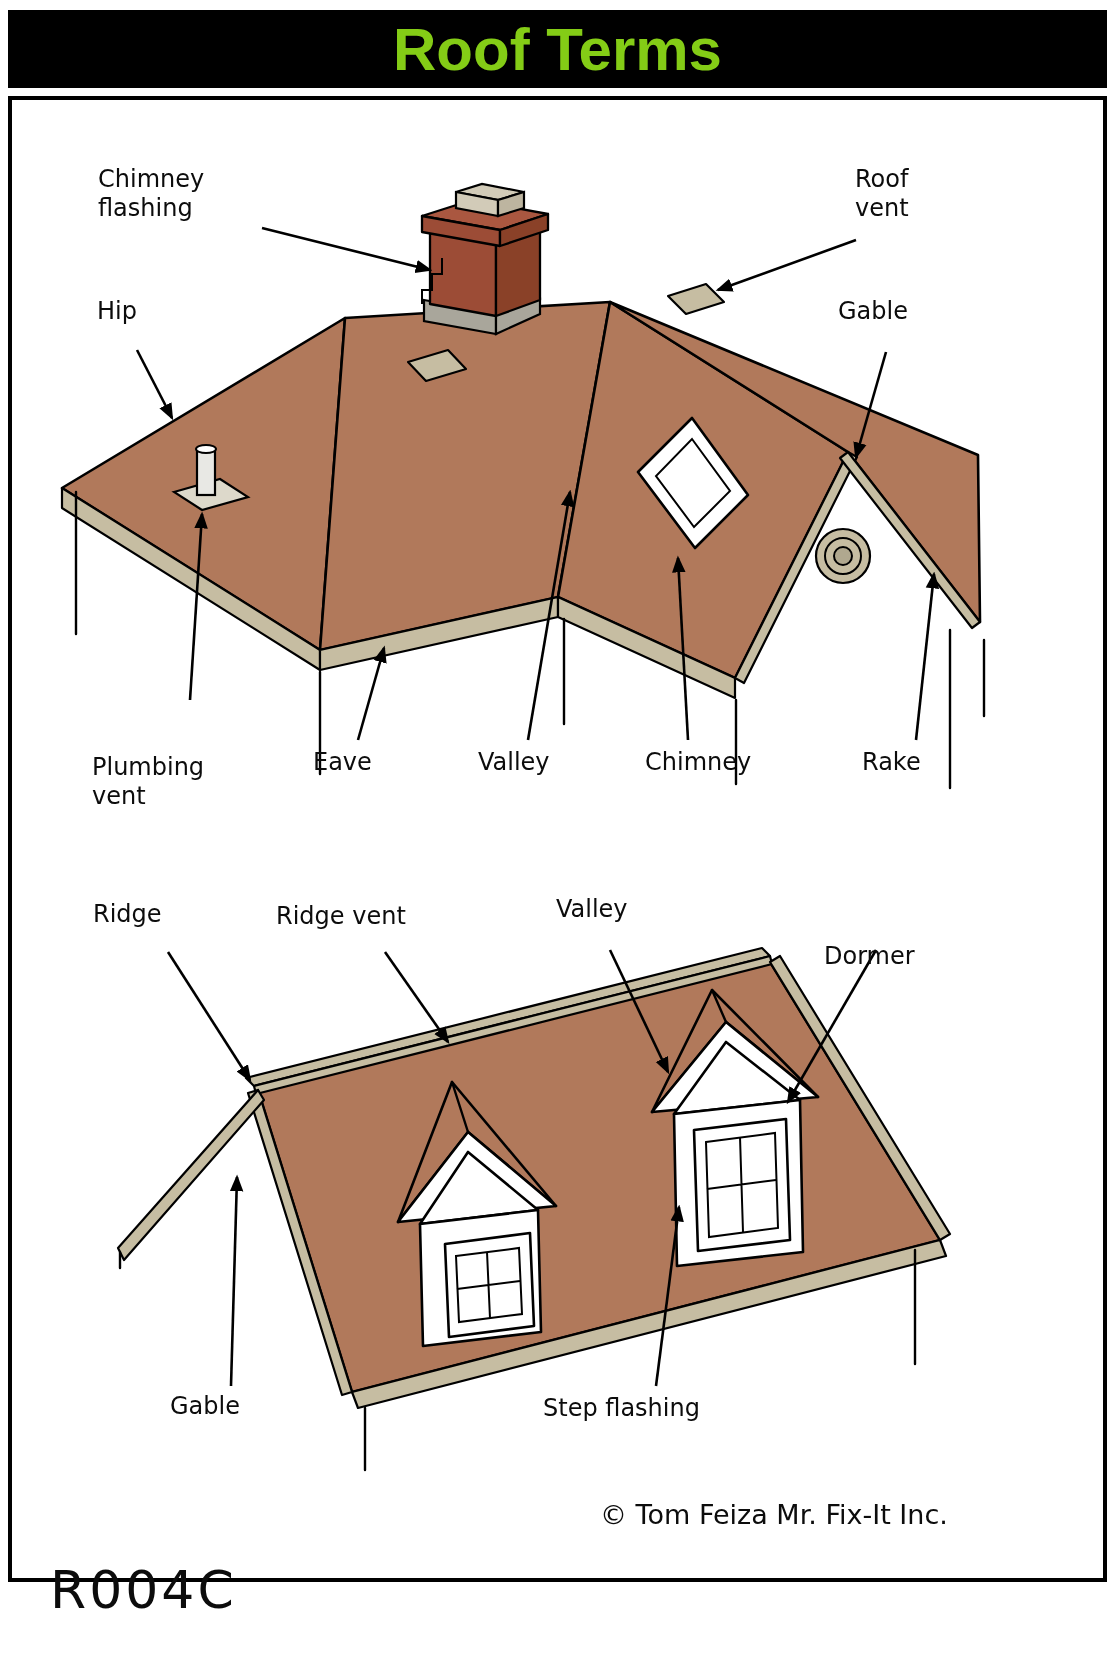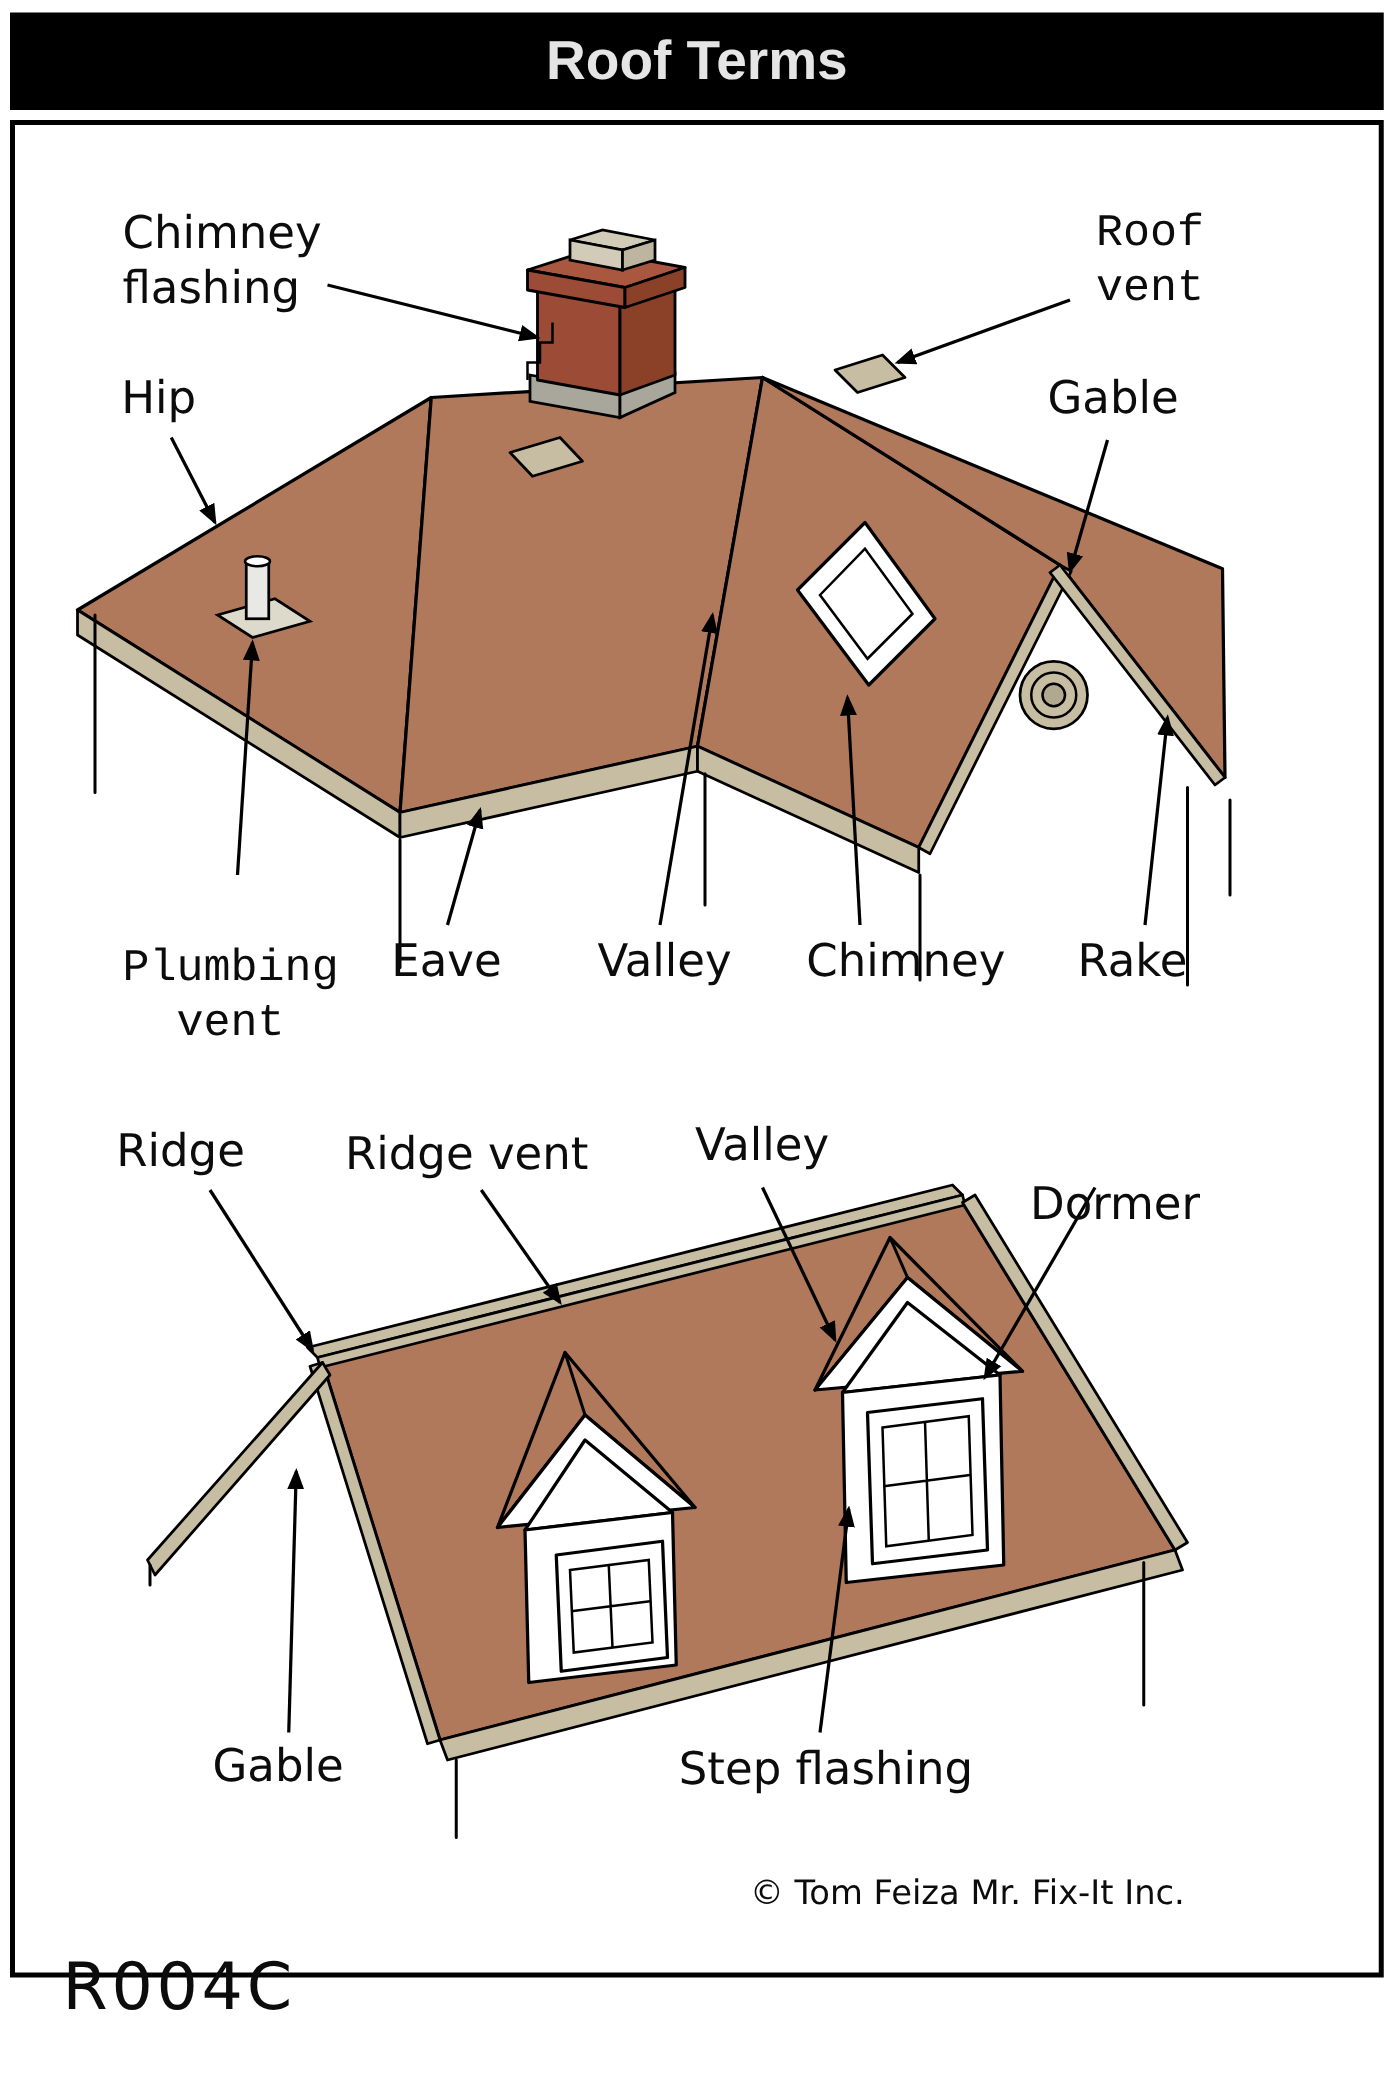"Roof Terms" .titlebar h1 { color: #e5e5e5 -> #84cc16; font-size: 44px -> 60px }
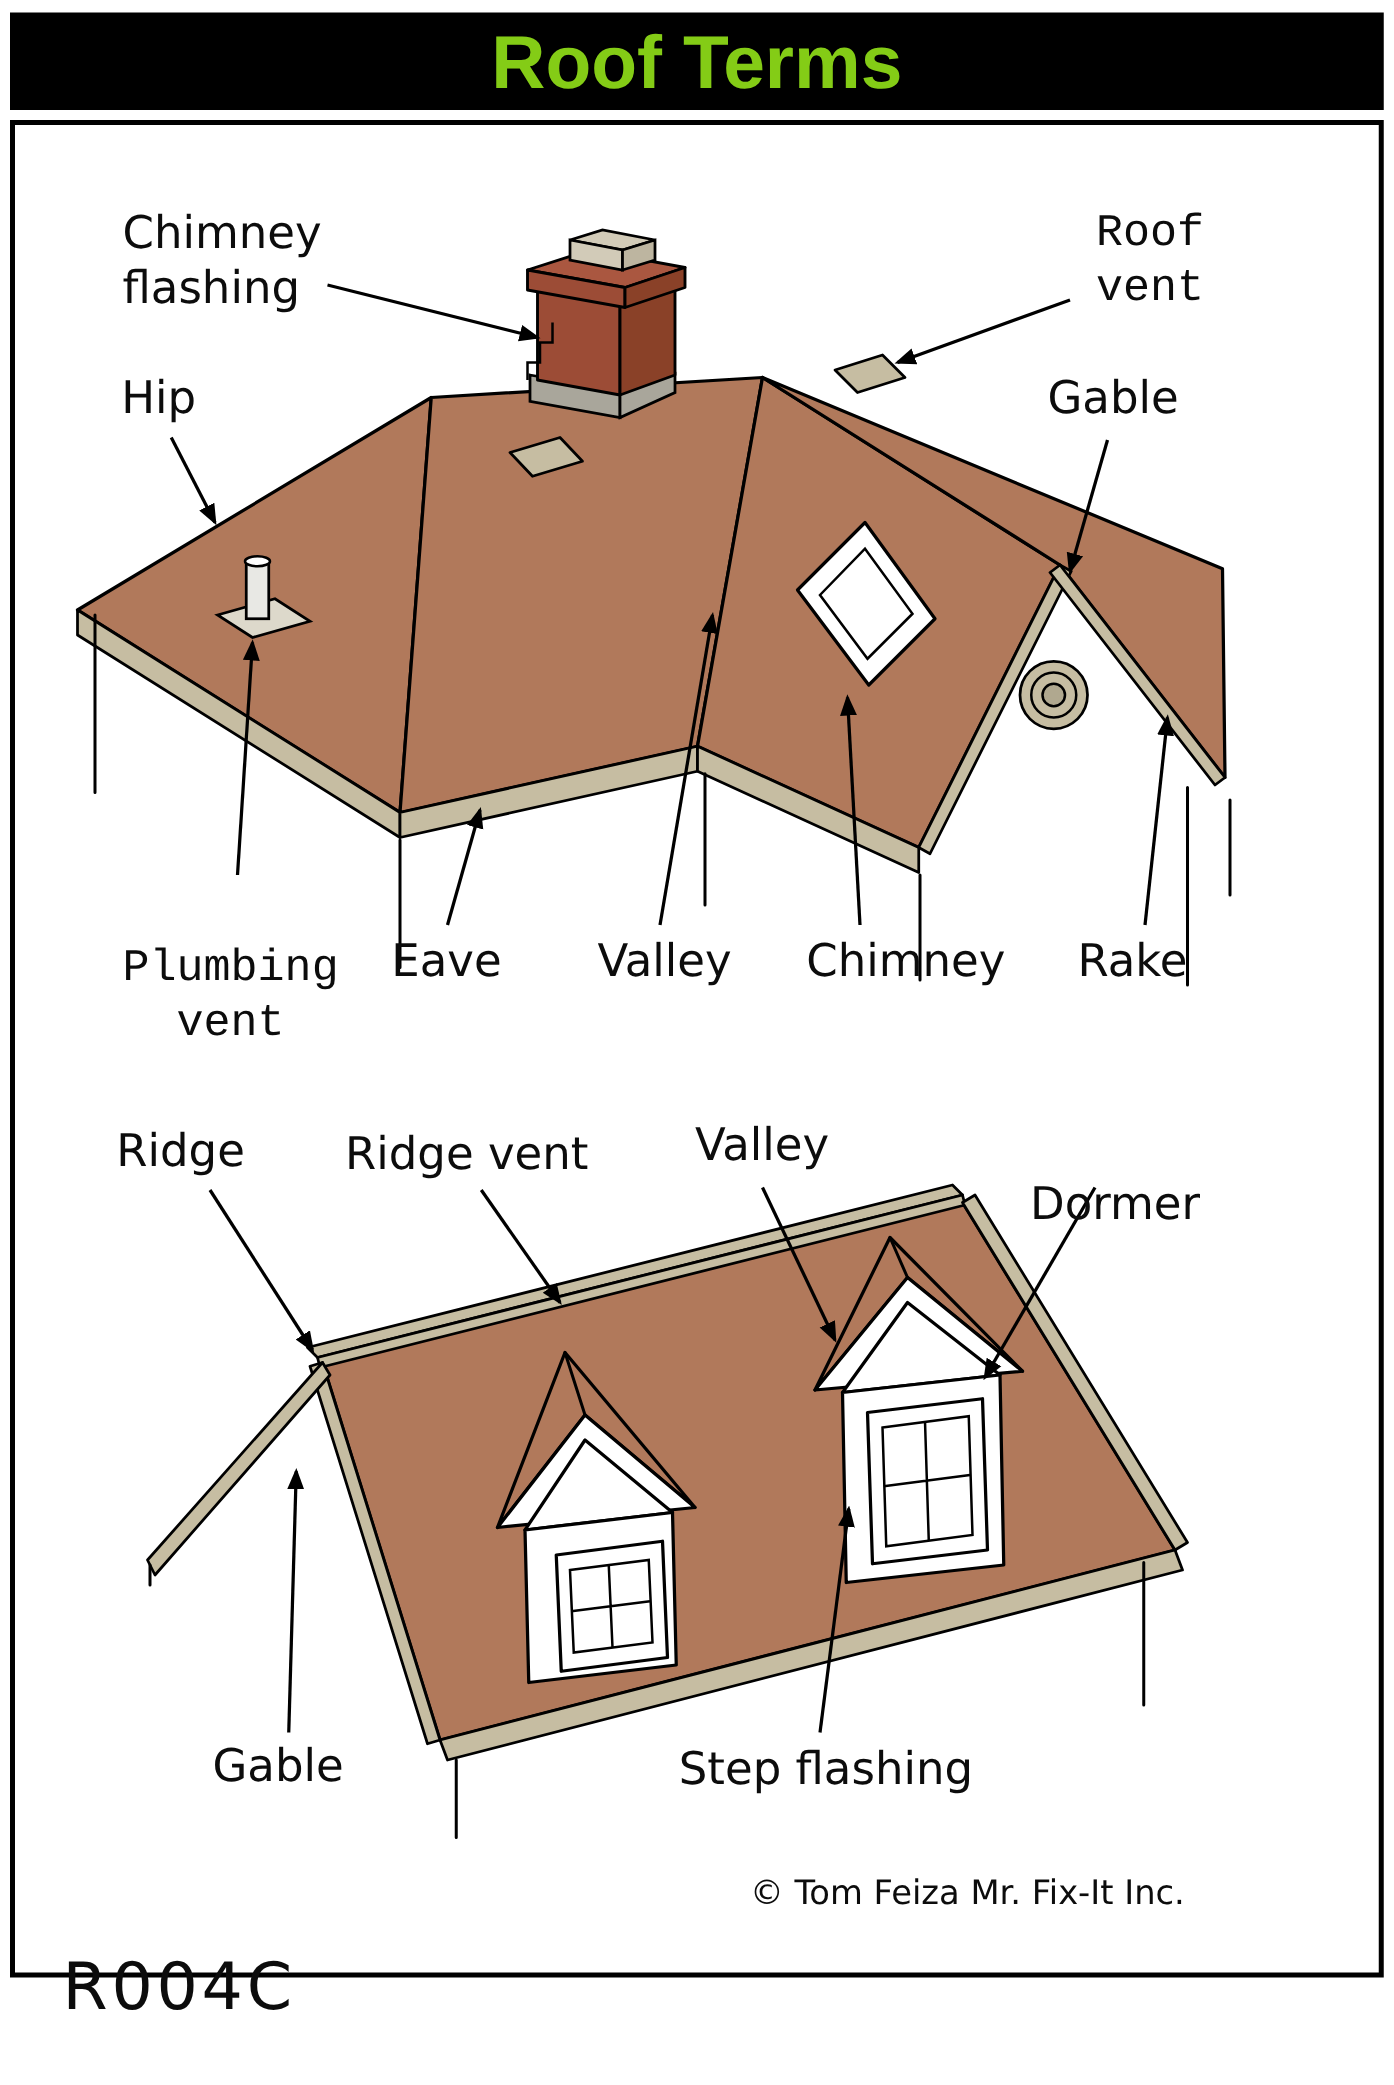"Chimney" .lbl { font-size: 36px -> 24px }
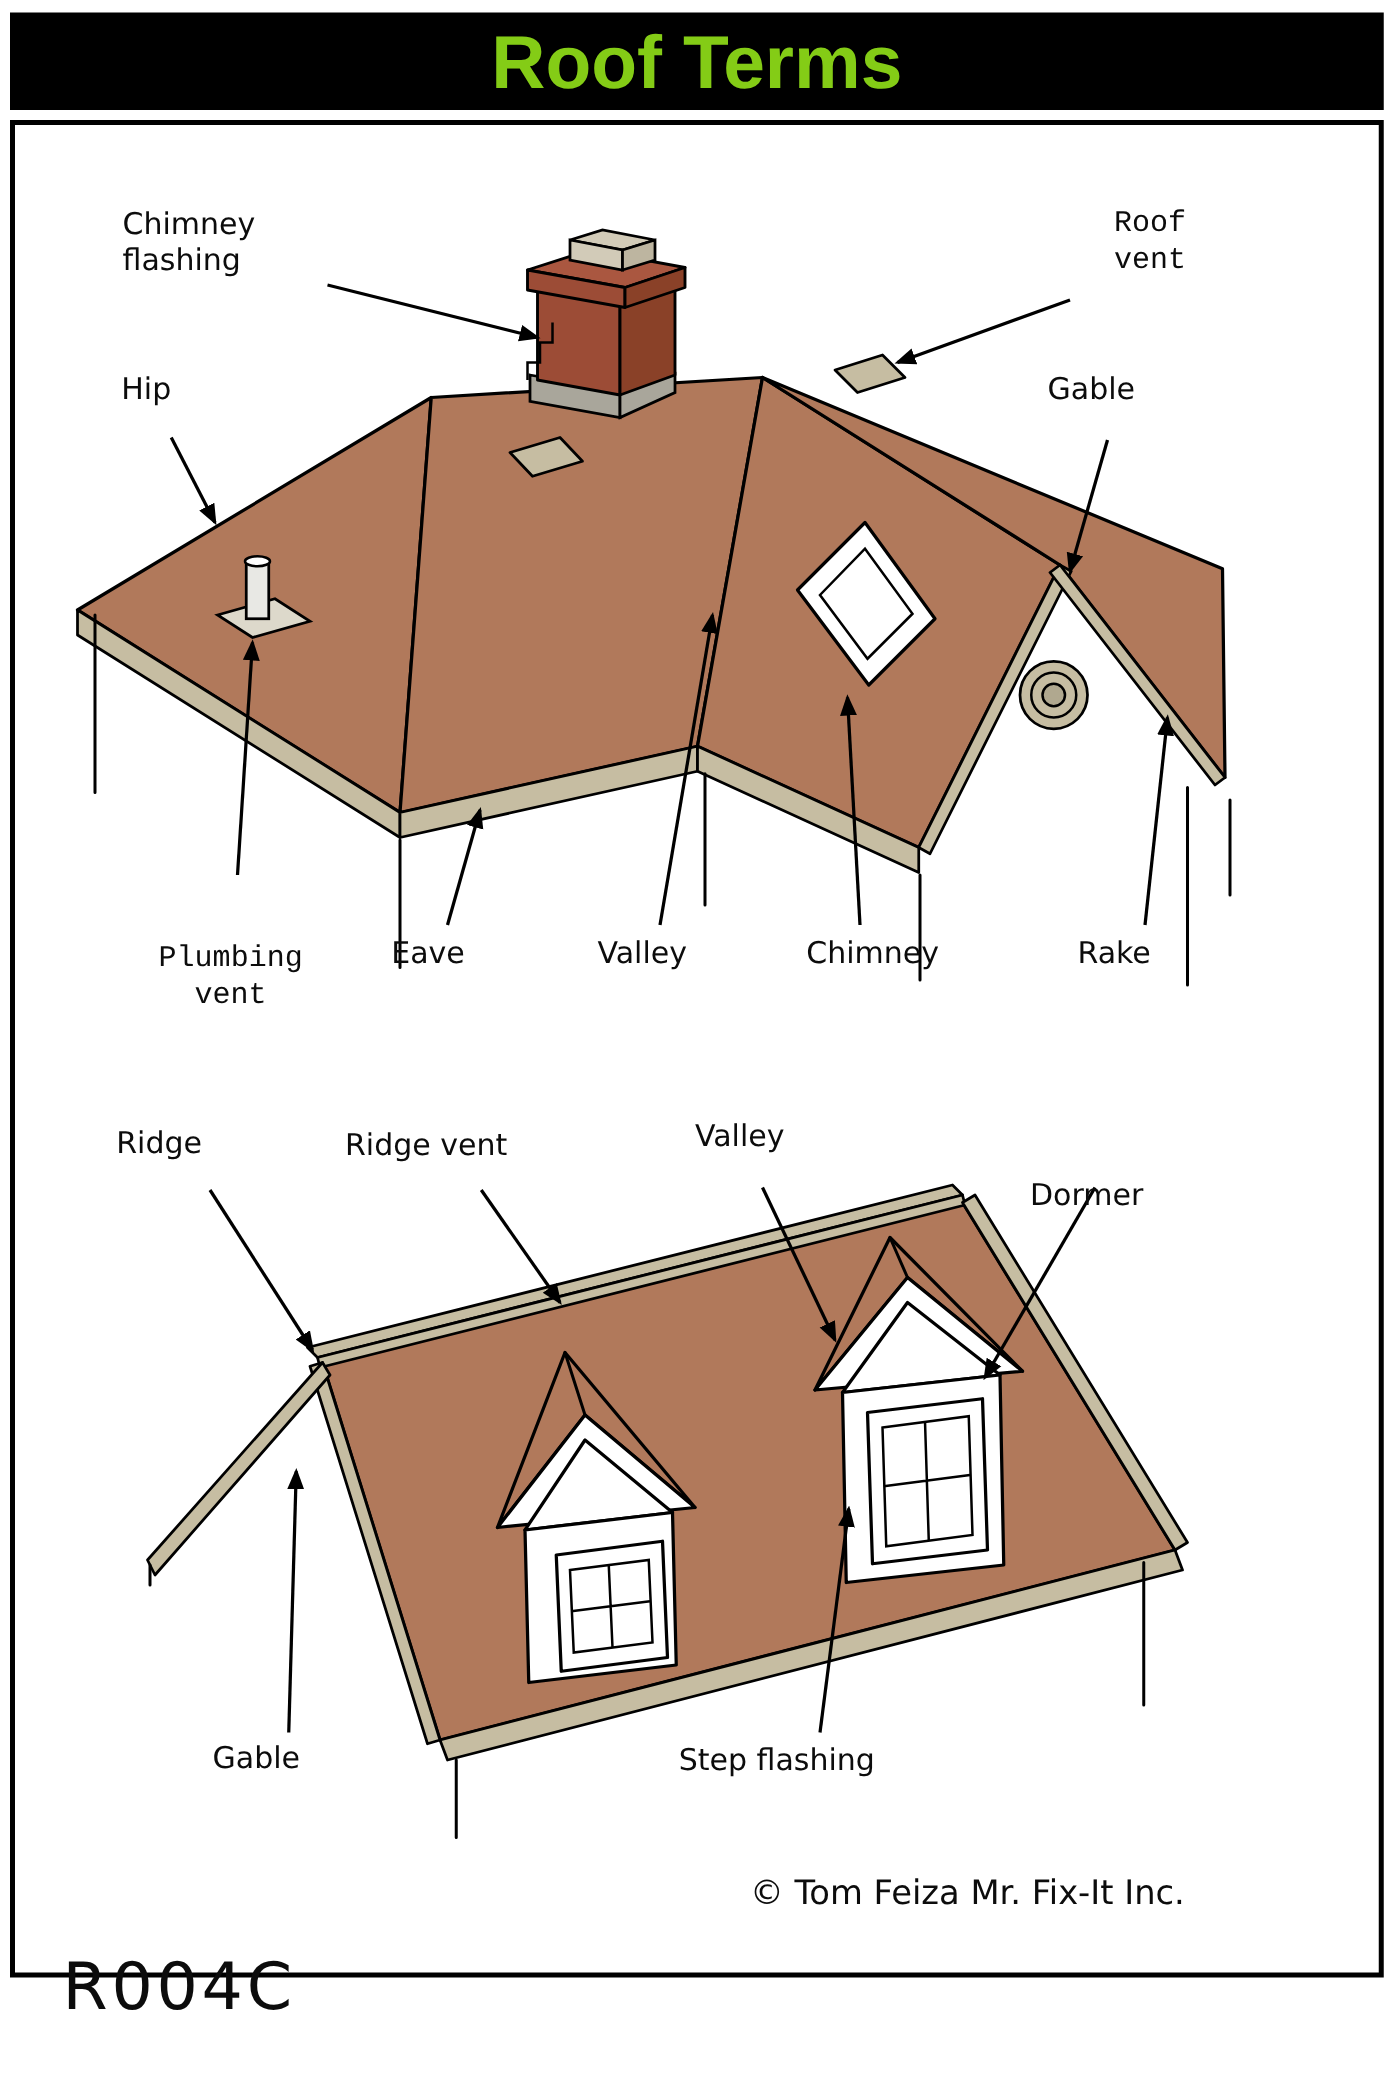"Roof" .ta-c { font-family: Liberation Mono, monospace -> none; text-align: center -> left }
